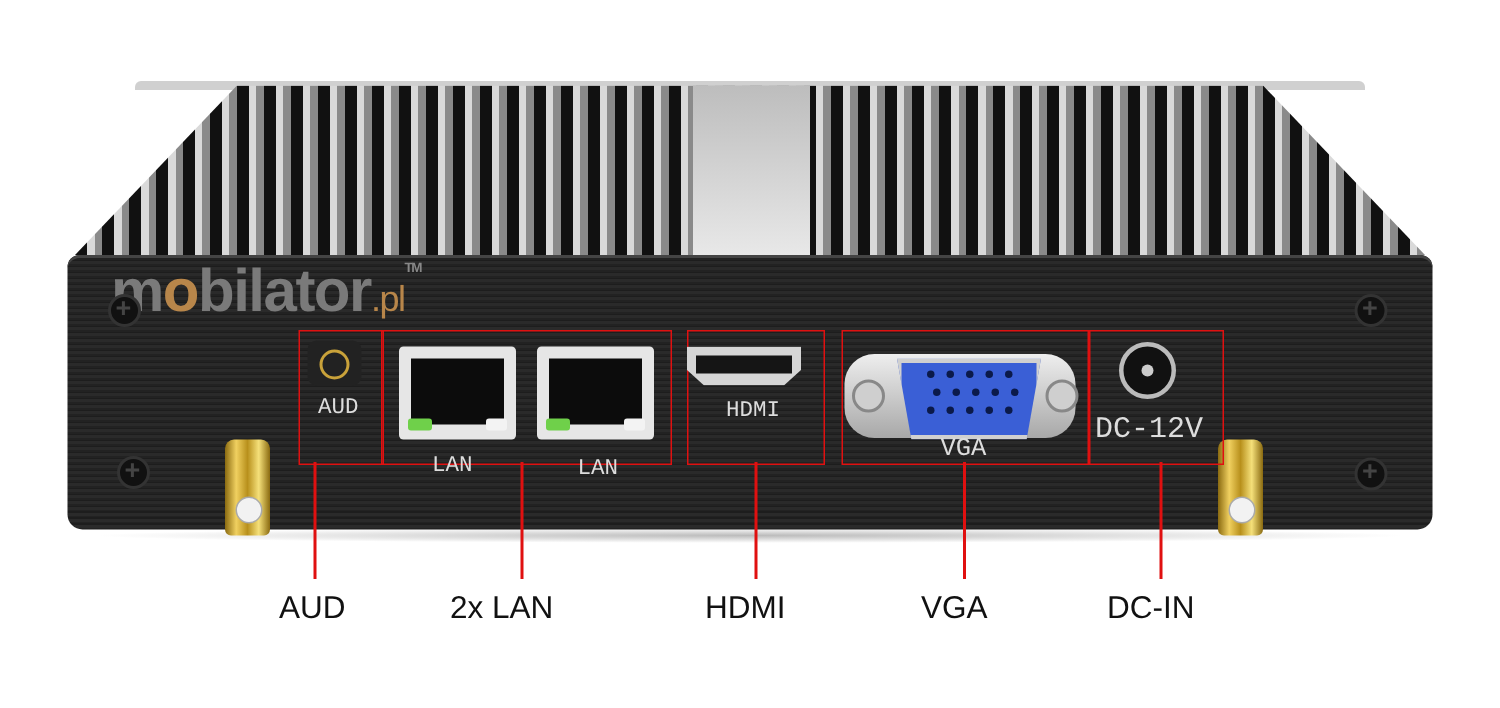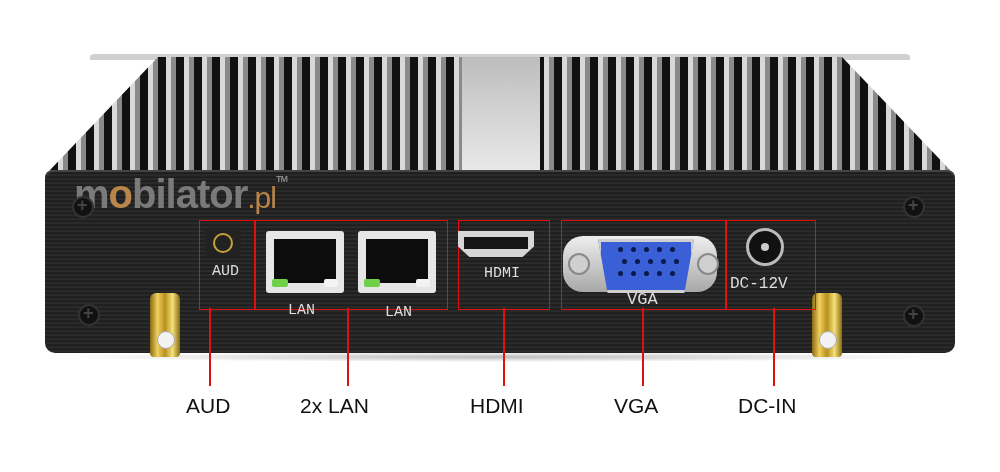".pl" .logo .pl { font-size: 30px -> 24px }
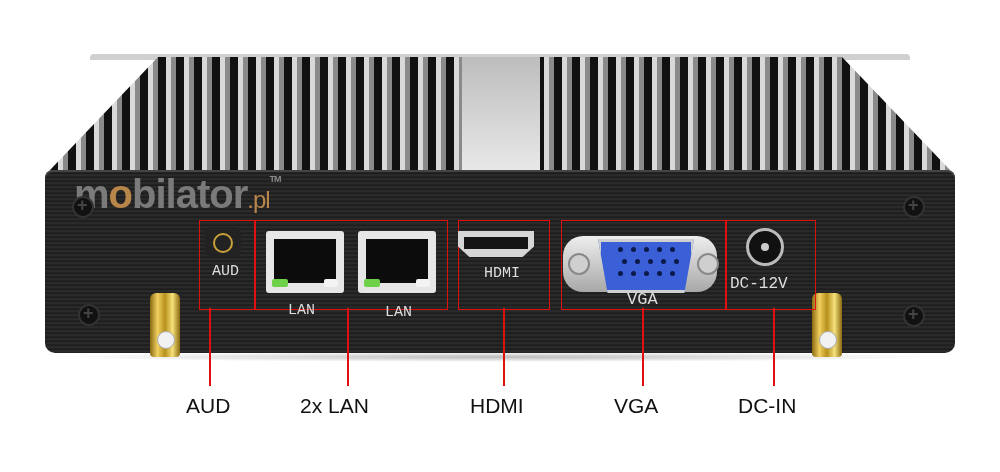"DC-12V" div.abs { font-size: 16px -> 20px }
